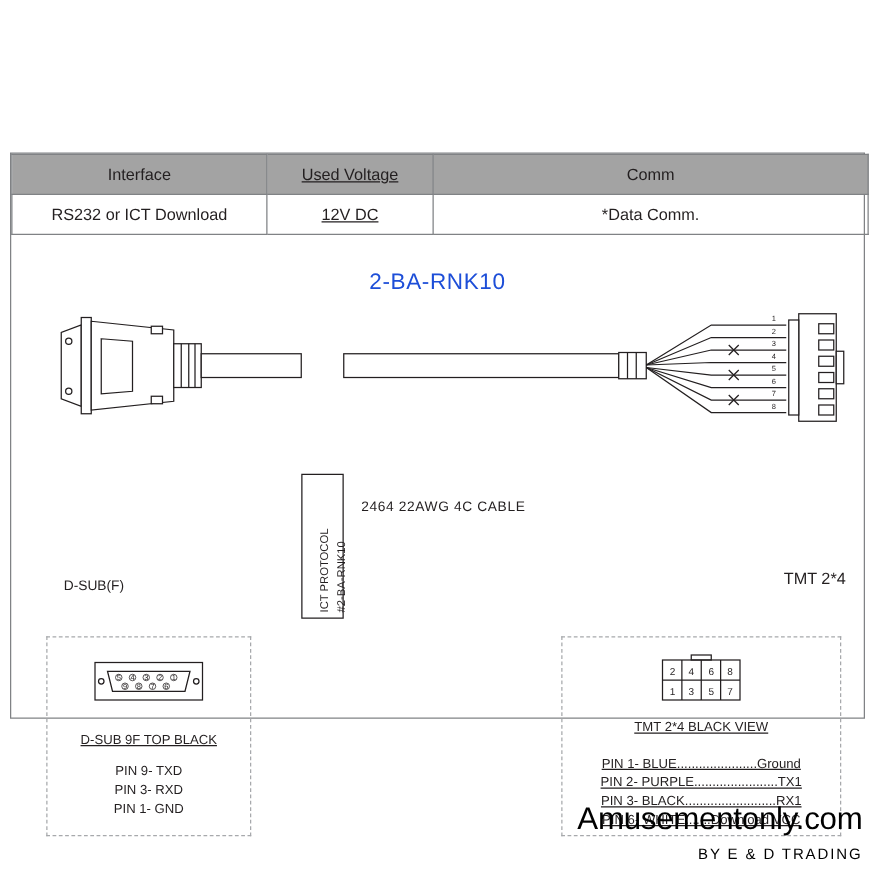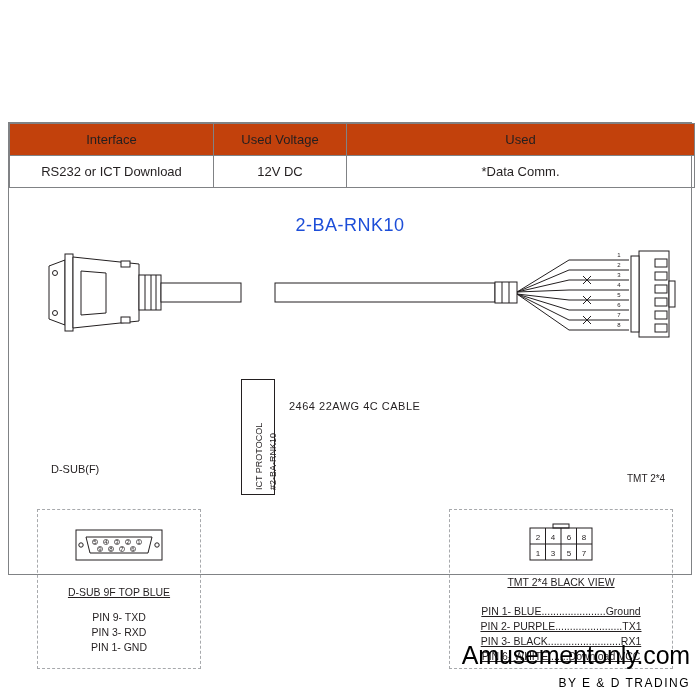"Interface" .spec-table thead td { background: #c2410c -> #a3a3a3 }
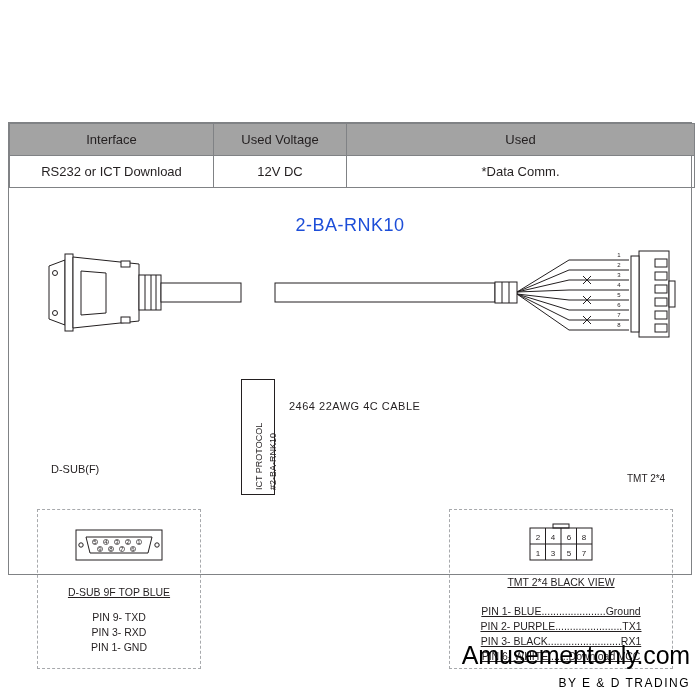"Used Voltage" .col-b { text-decoration: none -> underline }
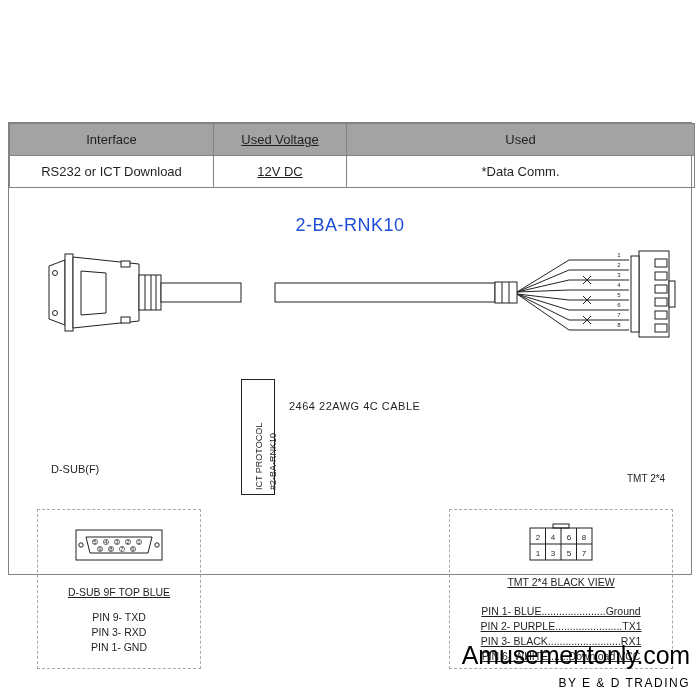"Used" td.col-c { text: Used -> Comm }
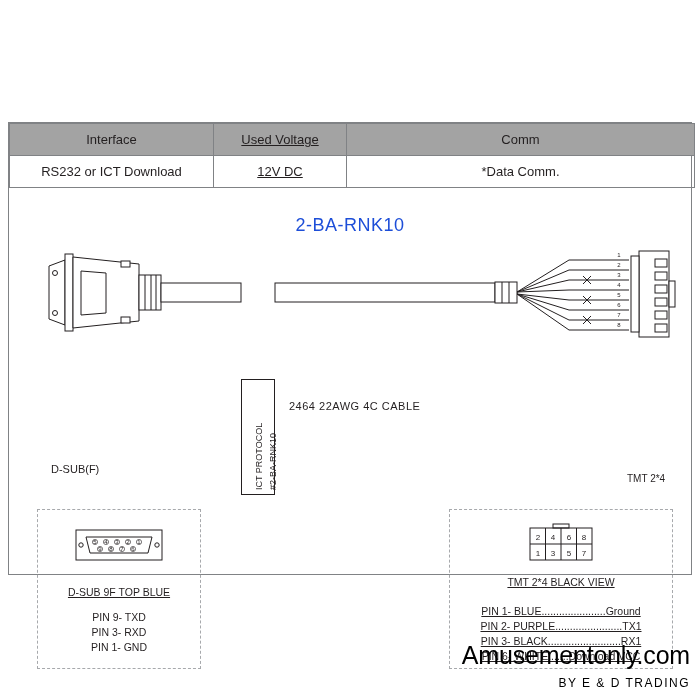"TMT 2*4" .tmt-label { font-size: 10px -> 13px; top: 350px -> 332px }
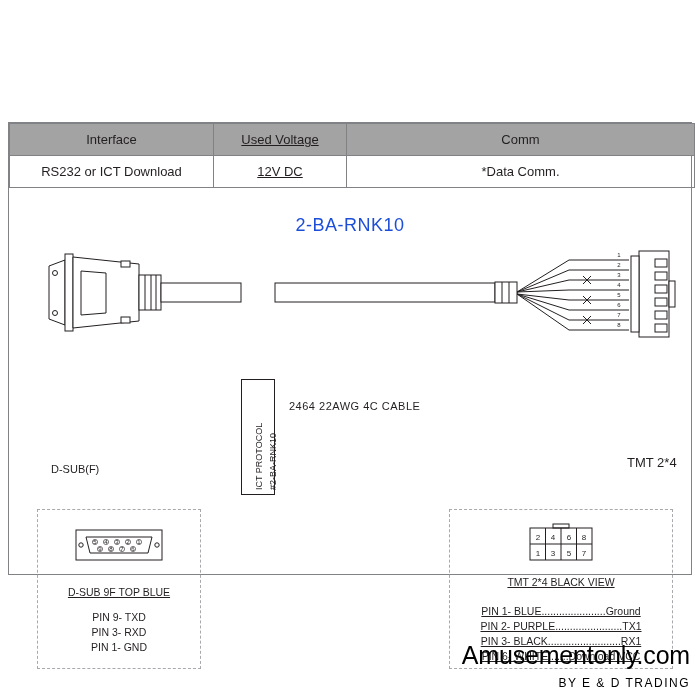"D-SUB 9F TOP BLUE" div.detail-caption { text: BLUE -> BLACK }
